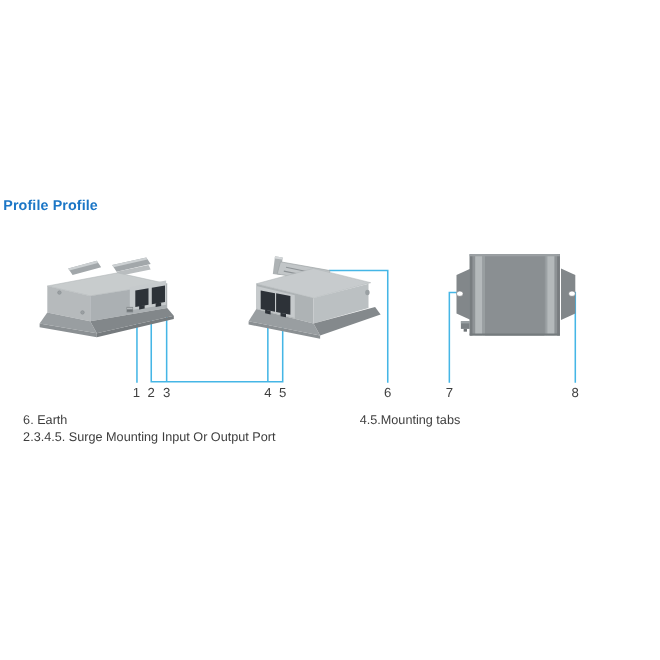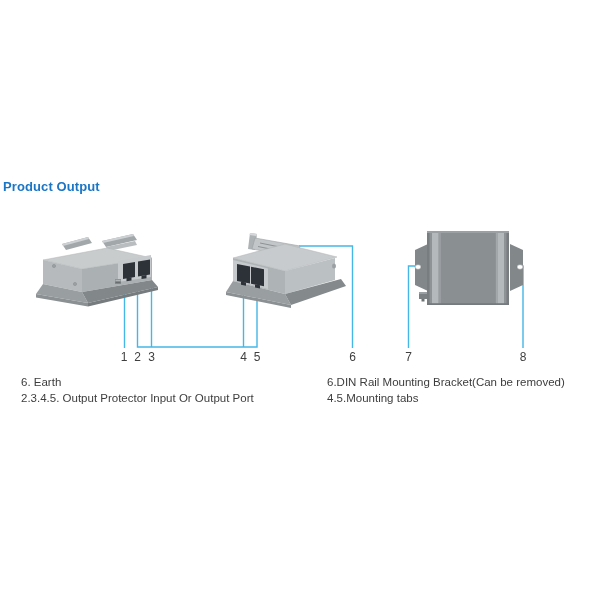"Product Output" div.title { text: Product Output -> Profile Profile }
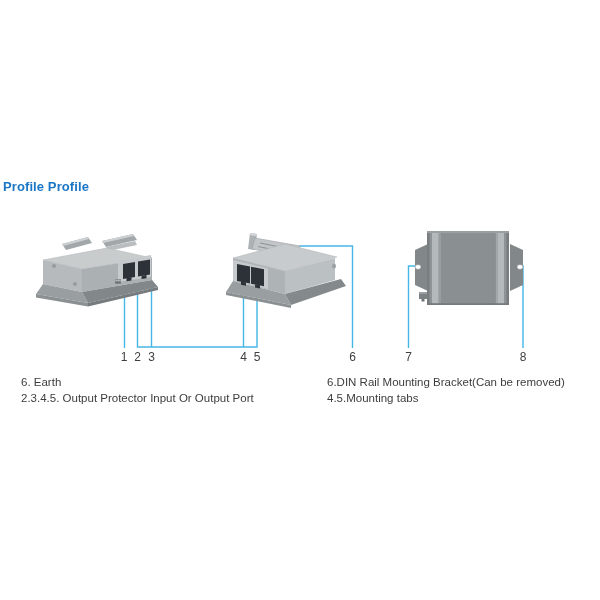"6.DIN Rail Mounting Bracket(Can be" div { html: <div>6.DIN Rail Mounting Bracket(Can be removed)</div> -> none }
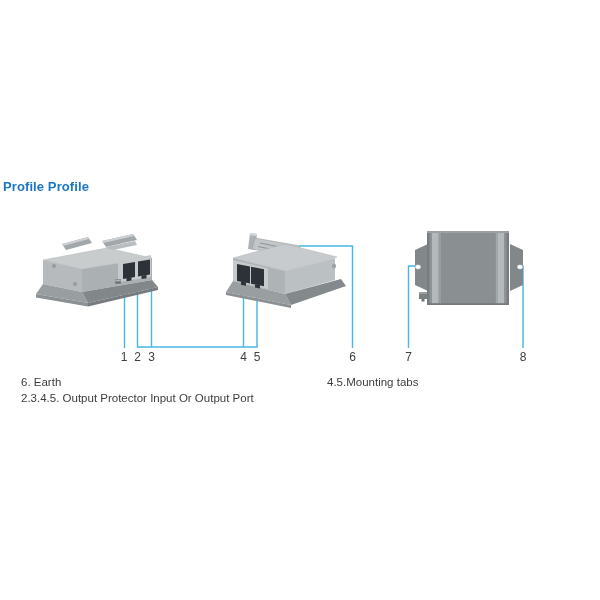"2.3.4.5. Output Protector Input Or" div { text: Output Protector -> Surge Mounting }
